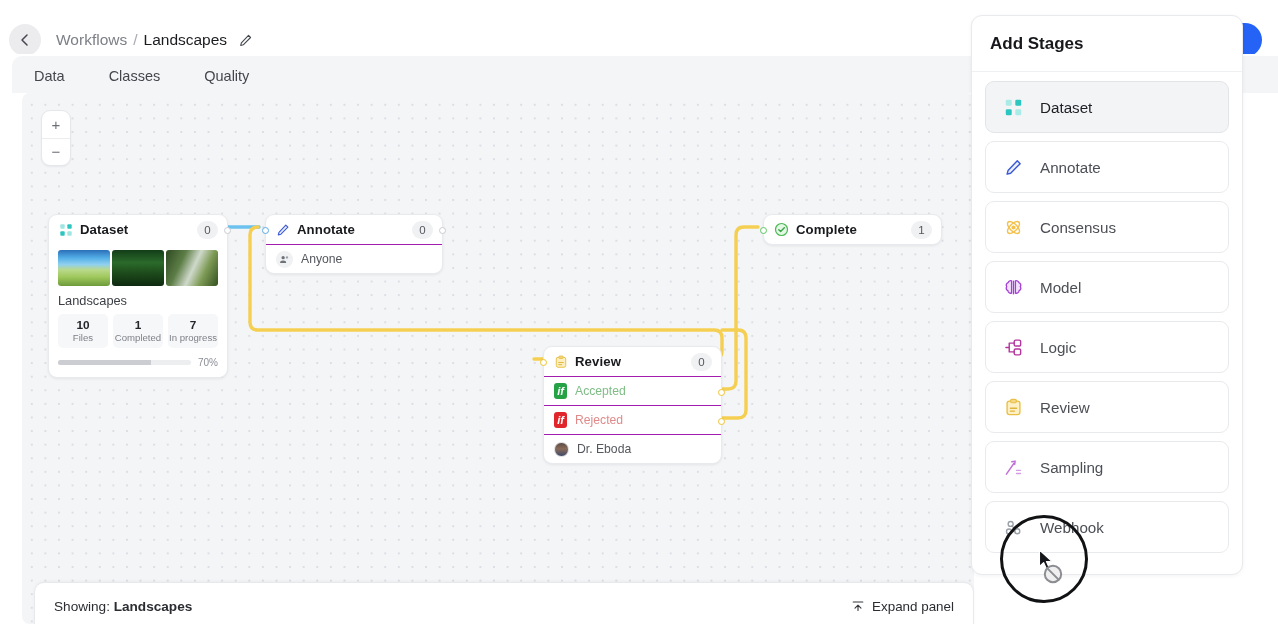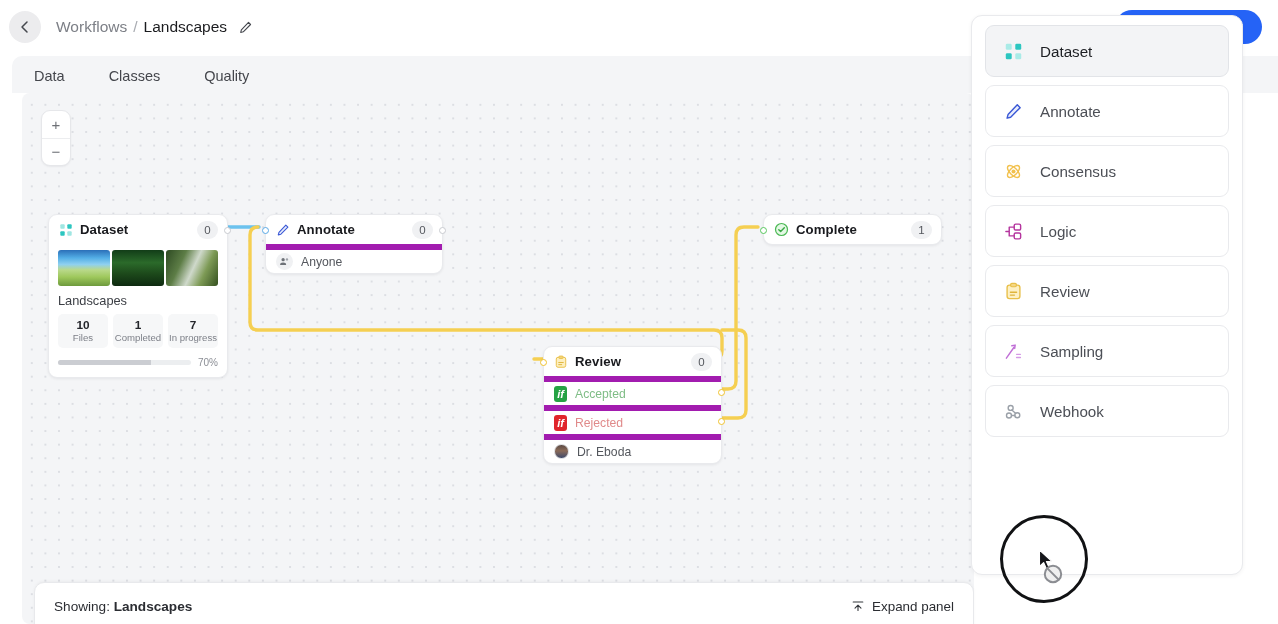"Workflows" .header { top: 0 -> 13px }
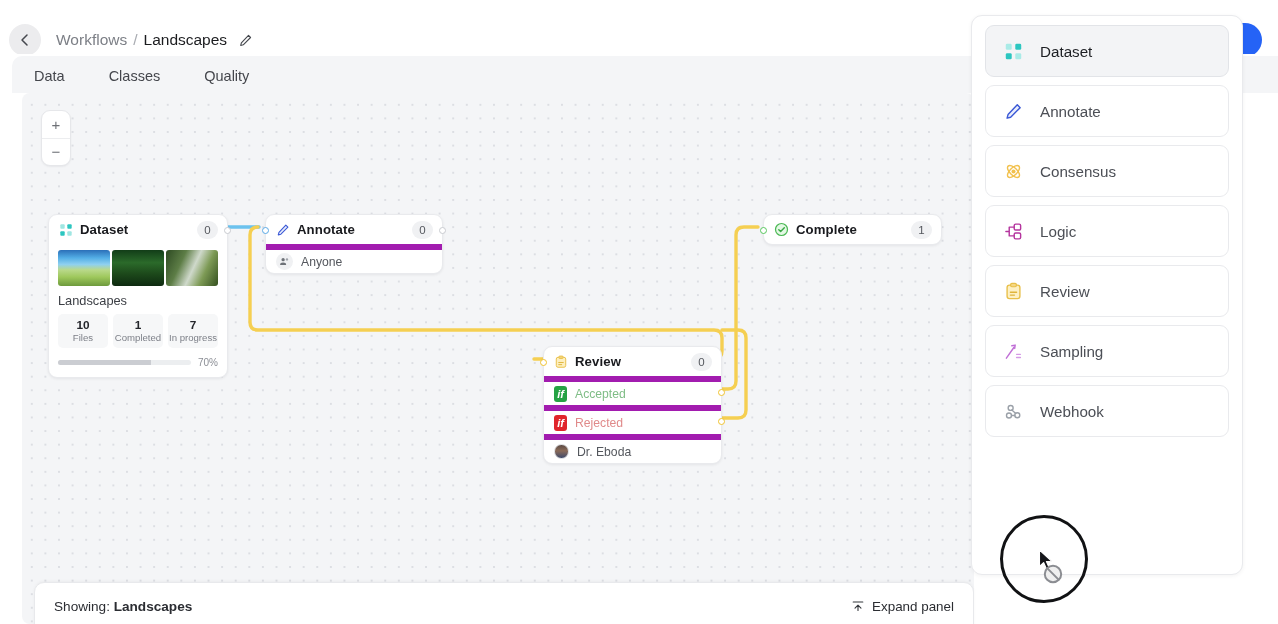"Add Stages" div.sidebar-title { html: none -> <div>Add Stages</div> }
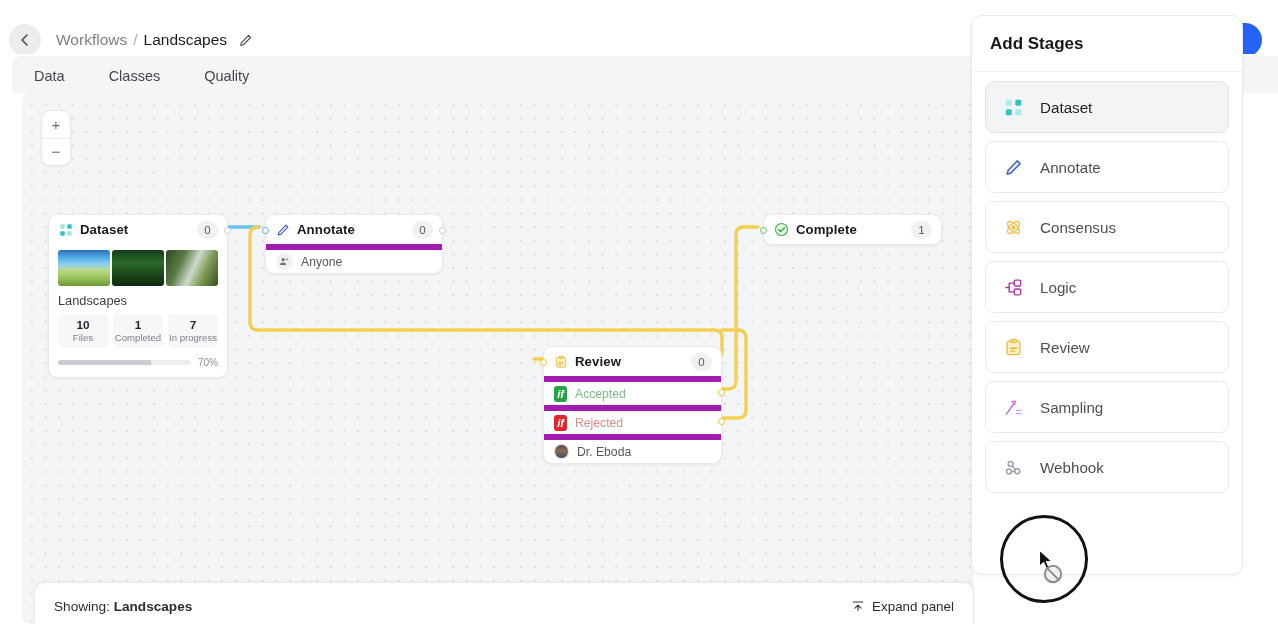"Anyone" .node-row { border-top: 6px solid #a21caf -> 1px solid #a21caf }
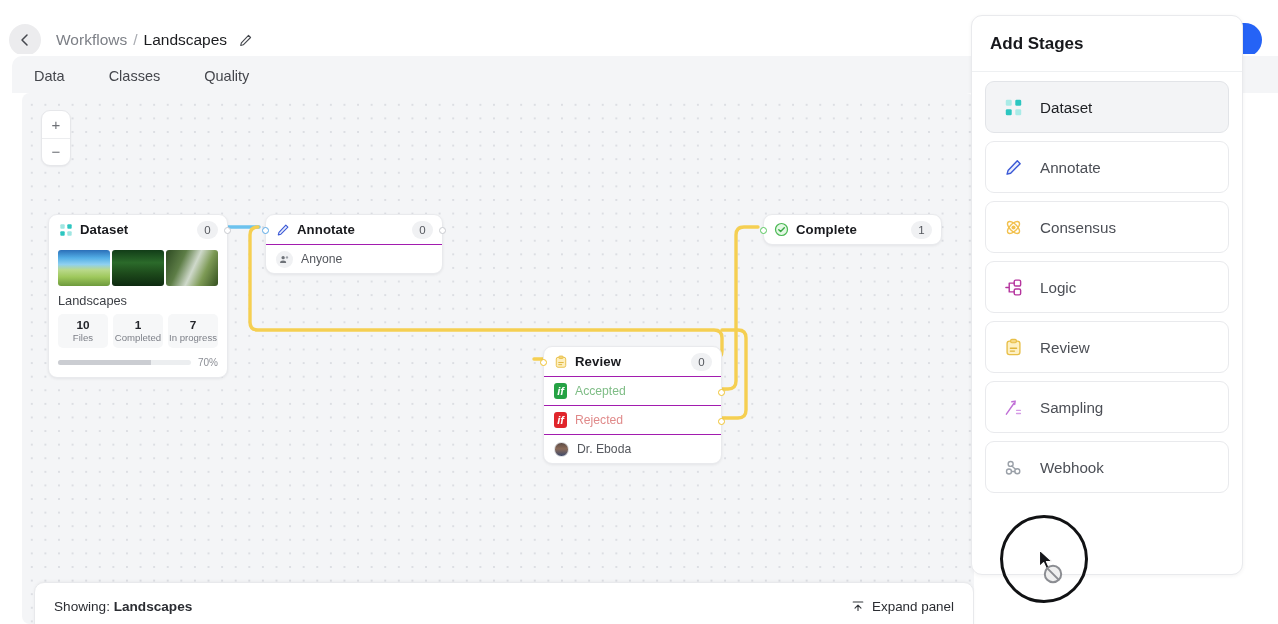"Model" div.stage { html: none -> <div> <svg> <path></path> <path></path> <path></path> </svg> <span>Model</span> </div> }
